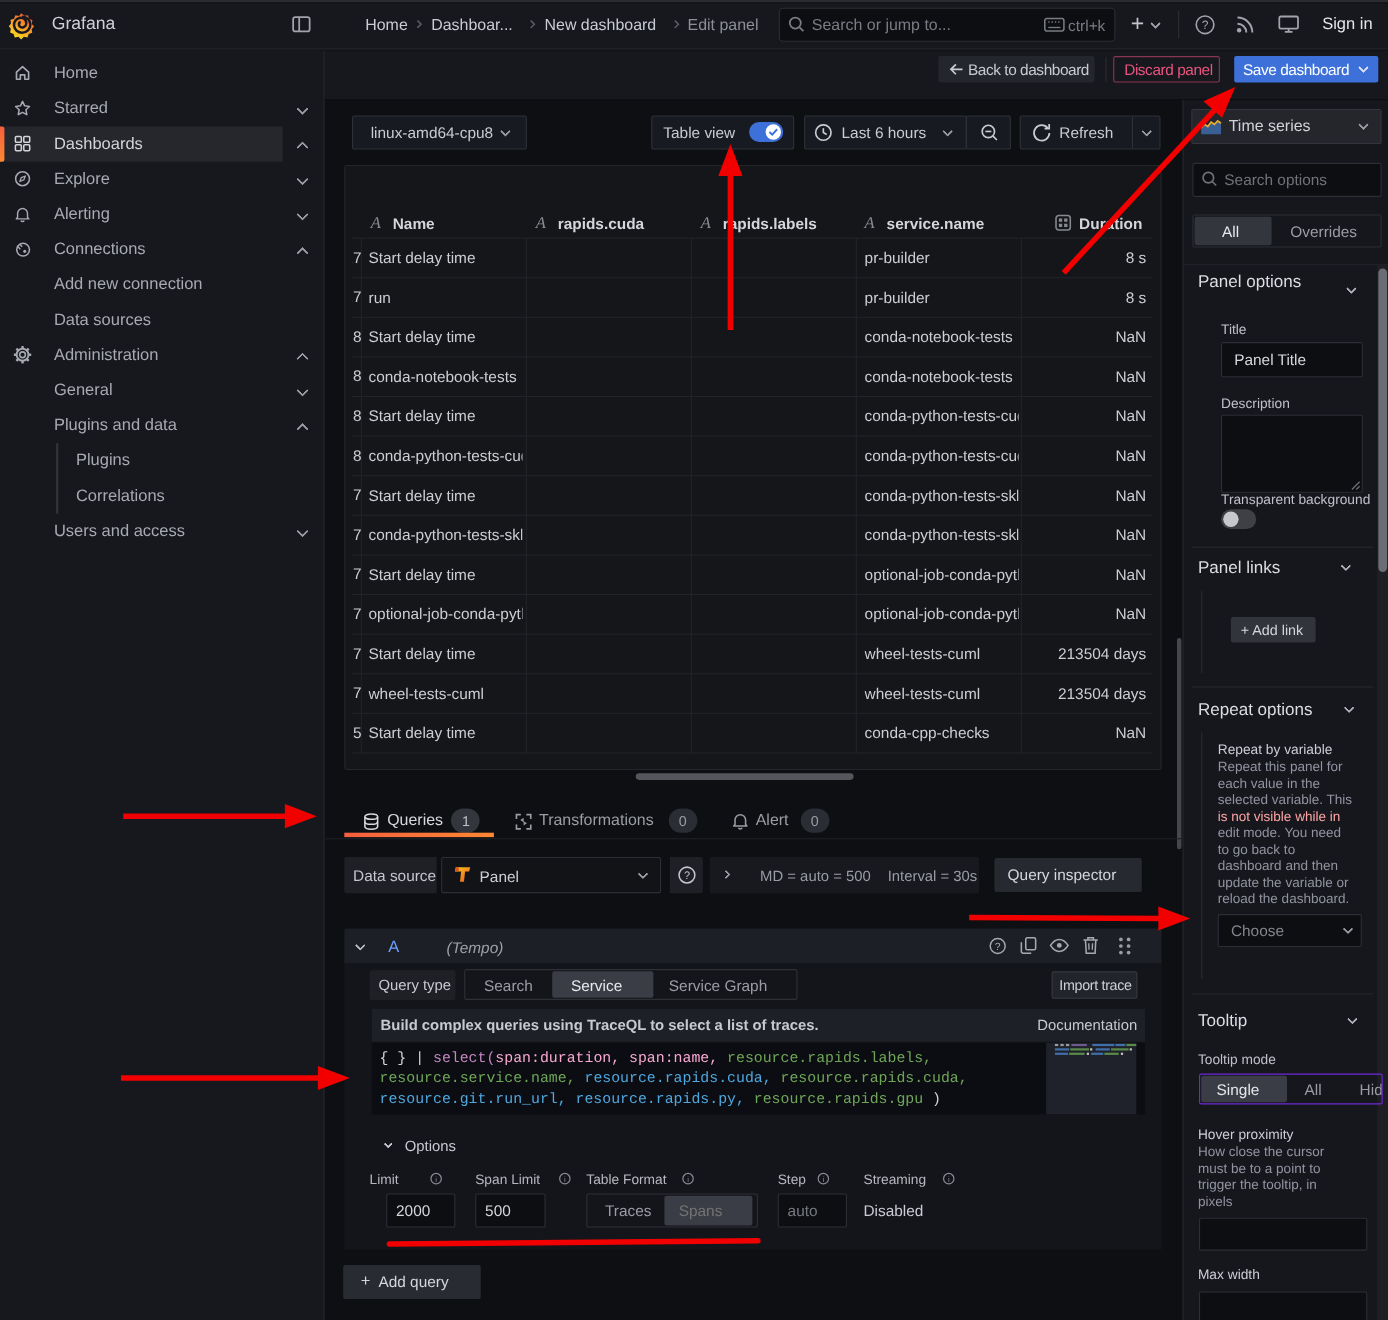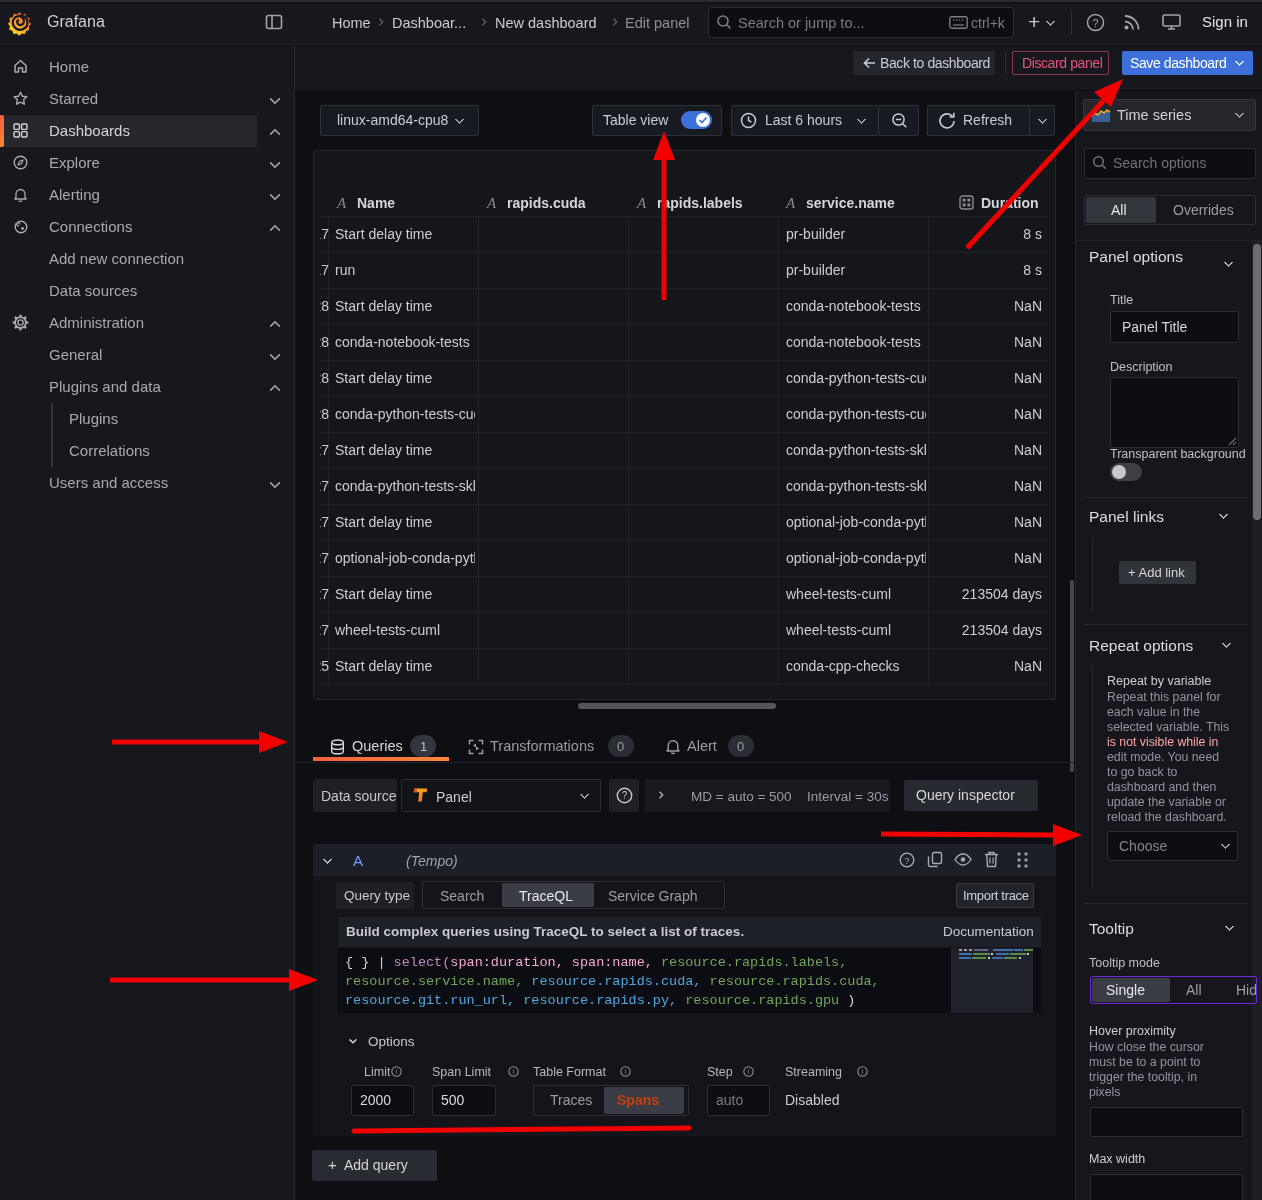"TraceQL" div.txt { text: TraceQL -> Service }
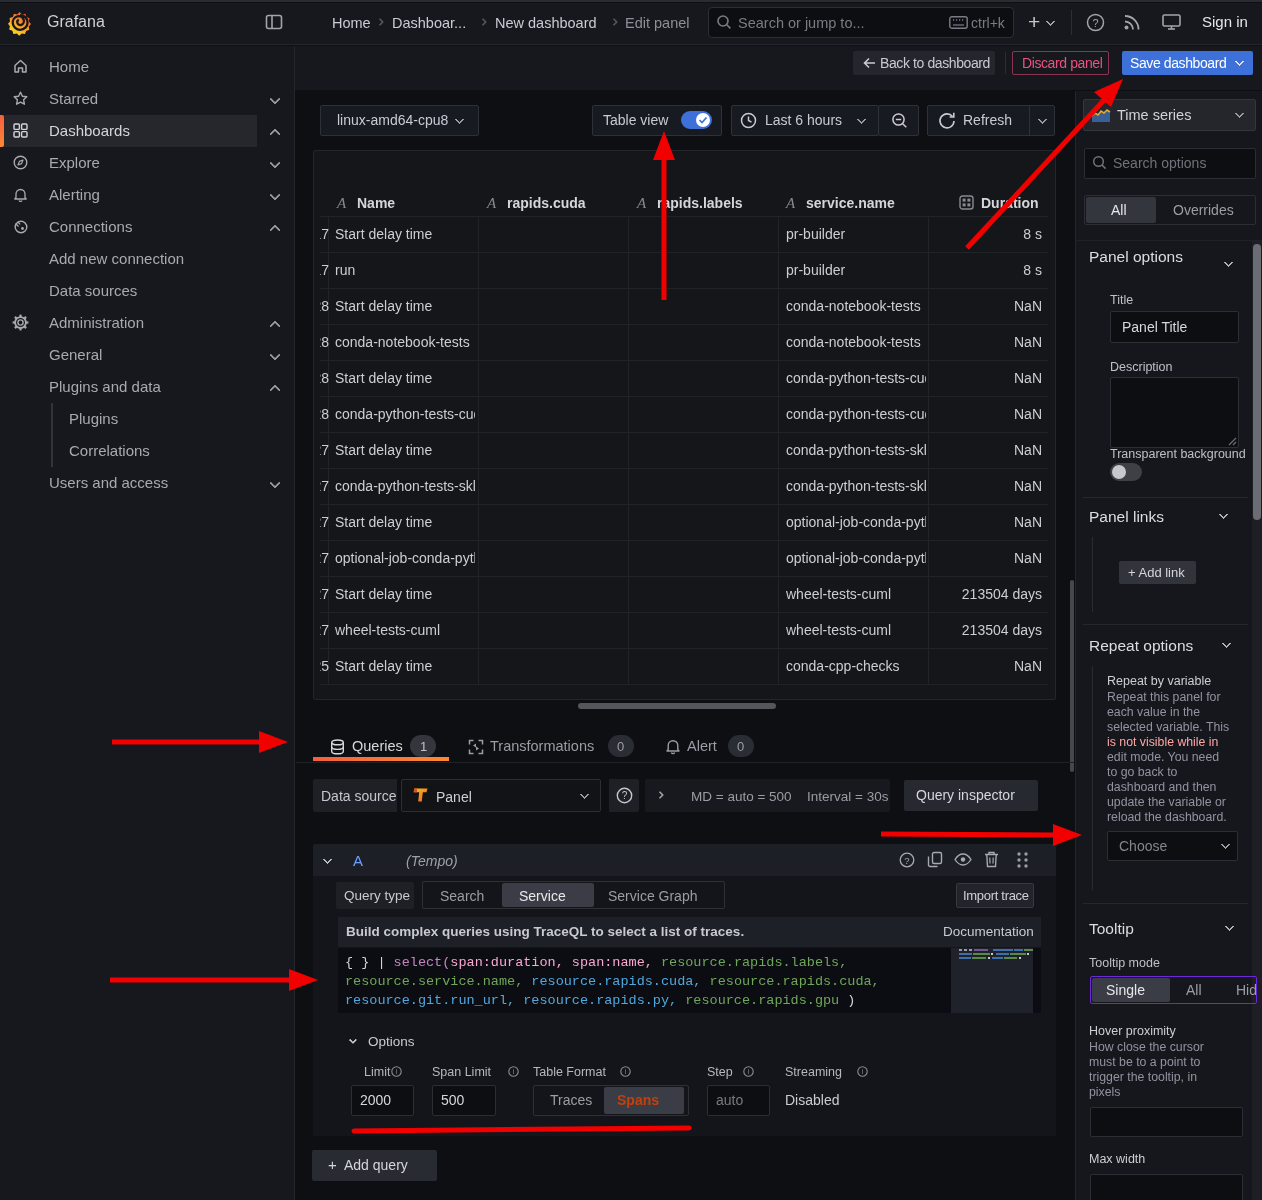"Limit" div.txt { left: 364px -> 336px }
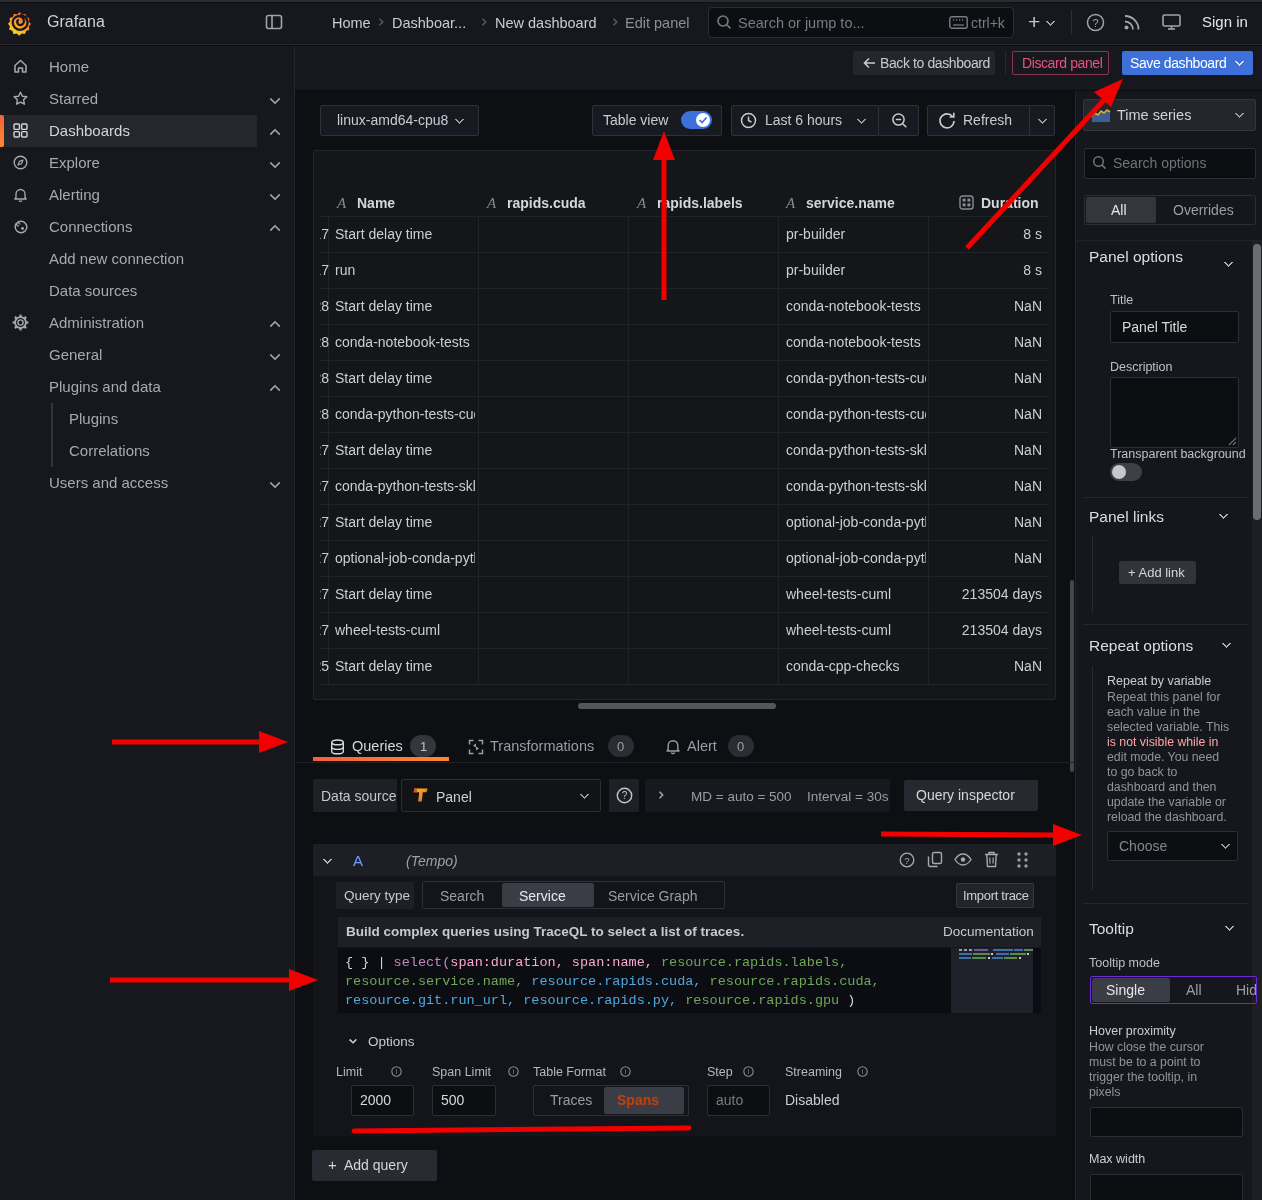"Spans" div.txt { color: #c2410c -> #737373; font-weight: 700 -> 400 }
